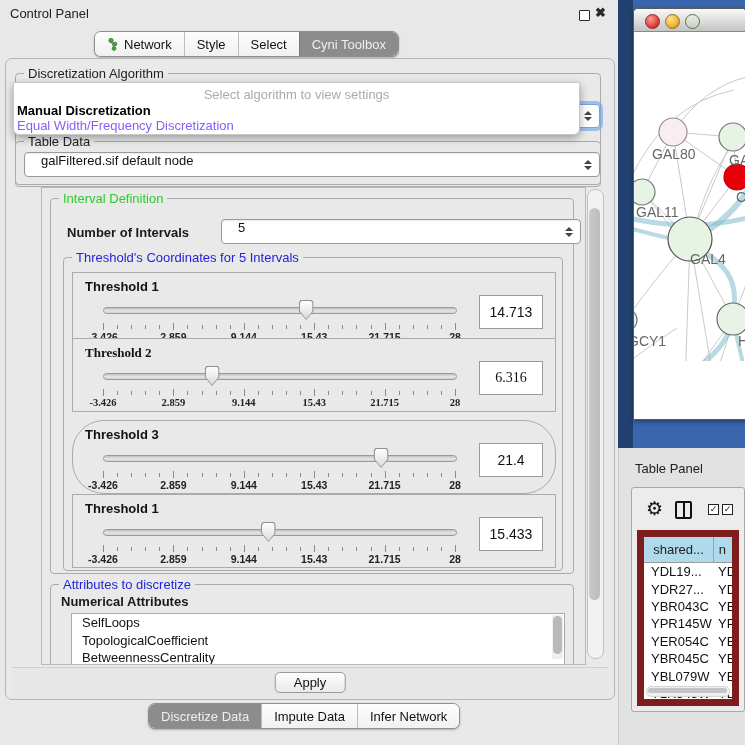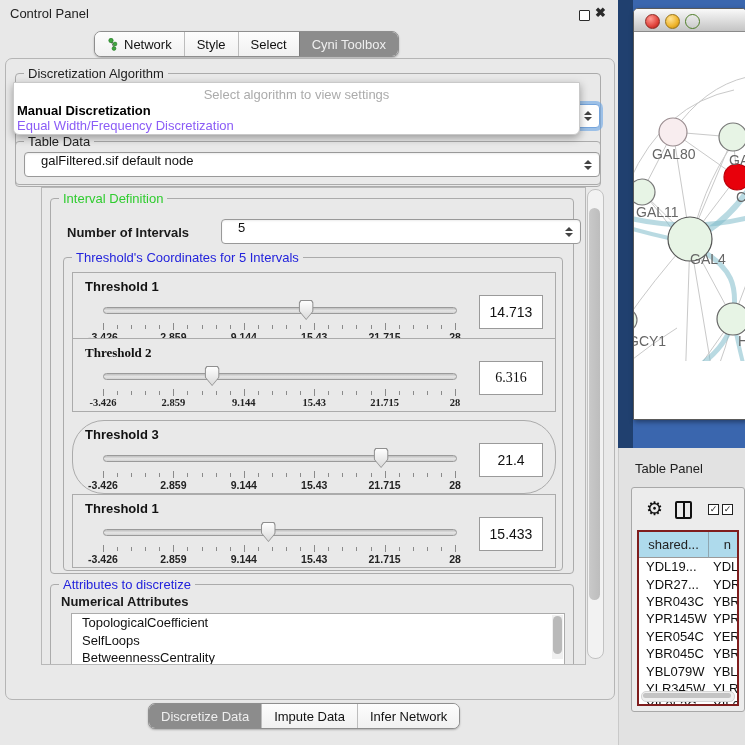"shared..." #tp-table { border: 2px solid #7f1d1d -> 7px solid #7f1d1d }
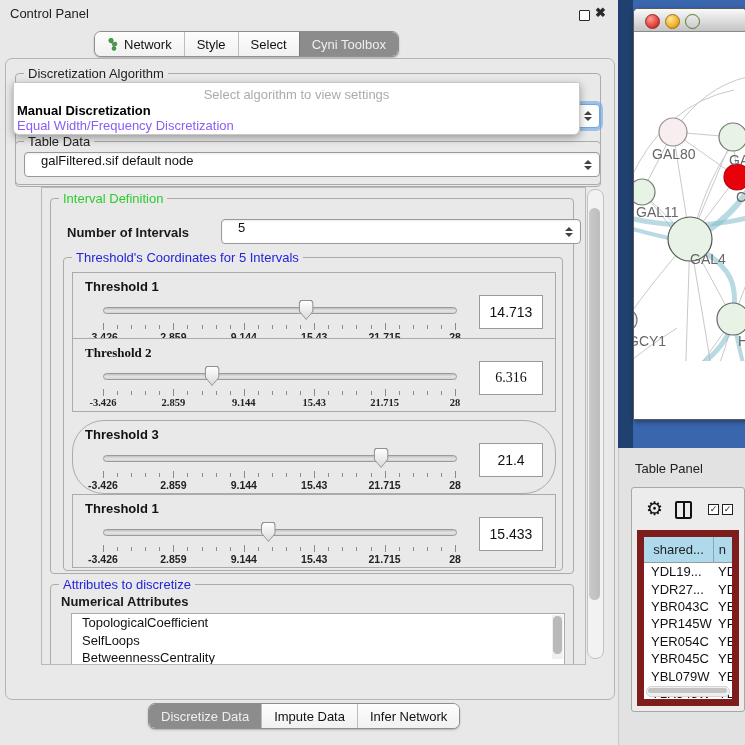"TopologicalCoefficient" div.attr-item { order: before "SelfLoops" -> after "SelfLoops" }
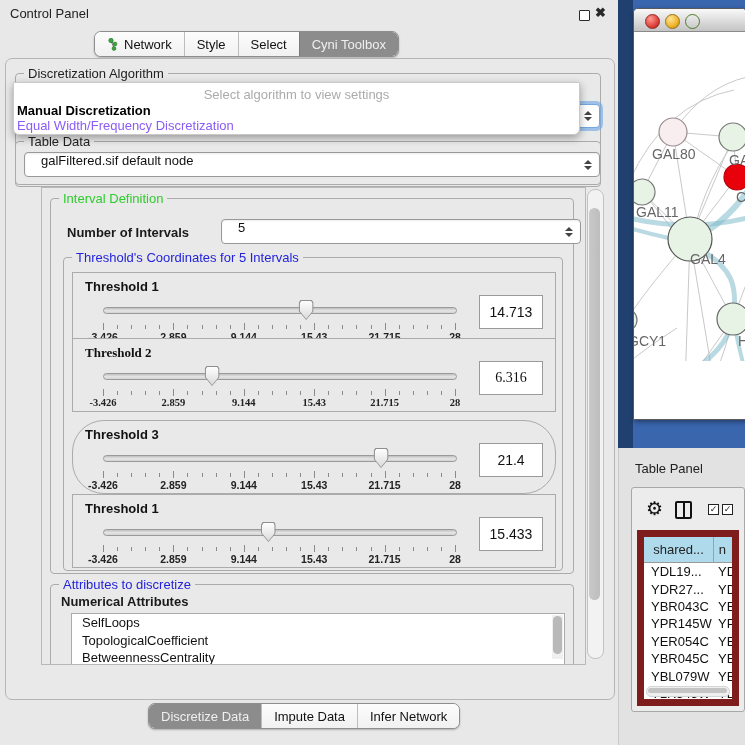"Apply" div { html: none -> <div> <button>Apply</button> </div> }
